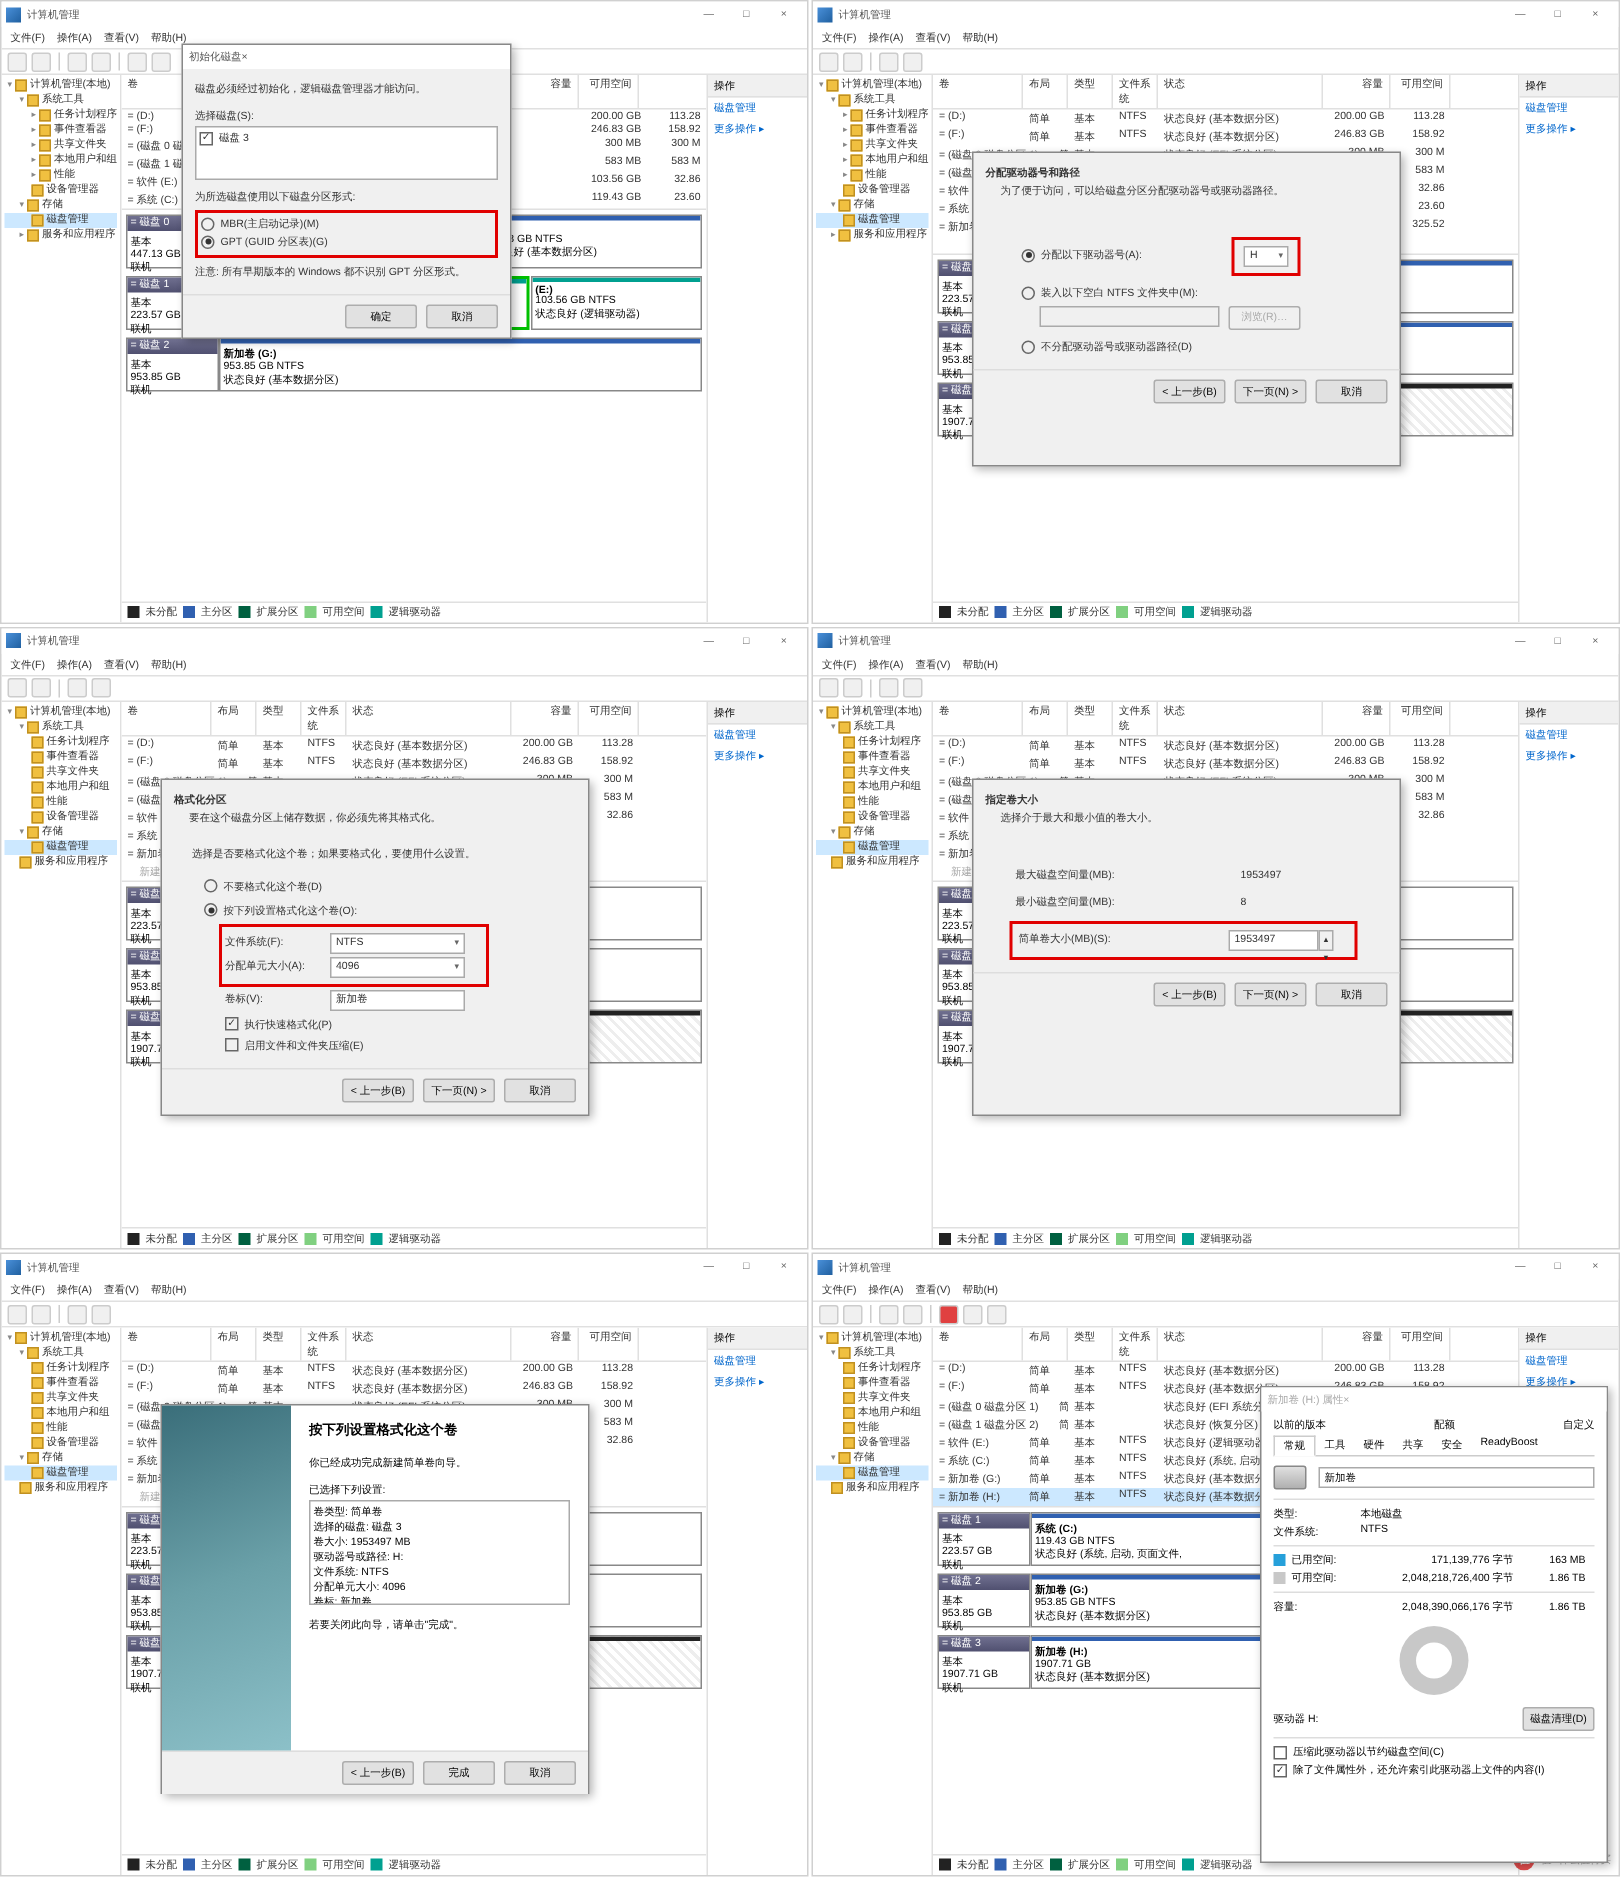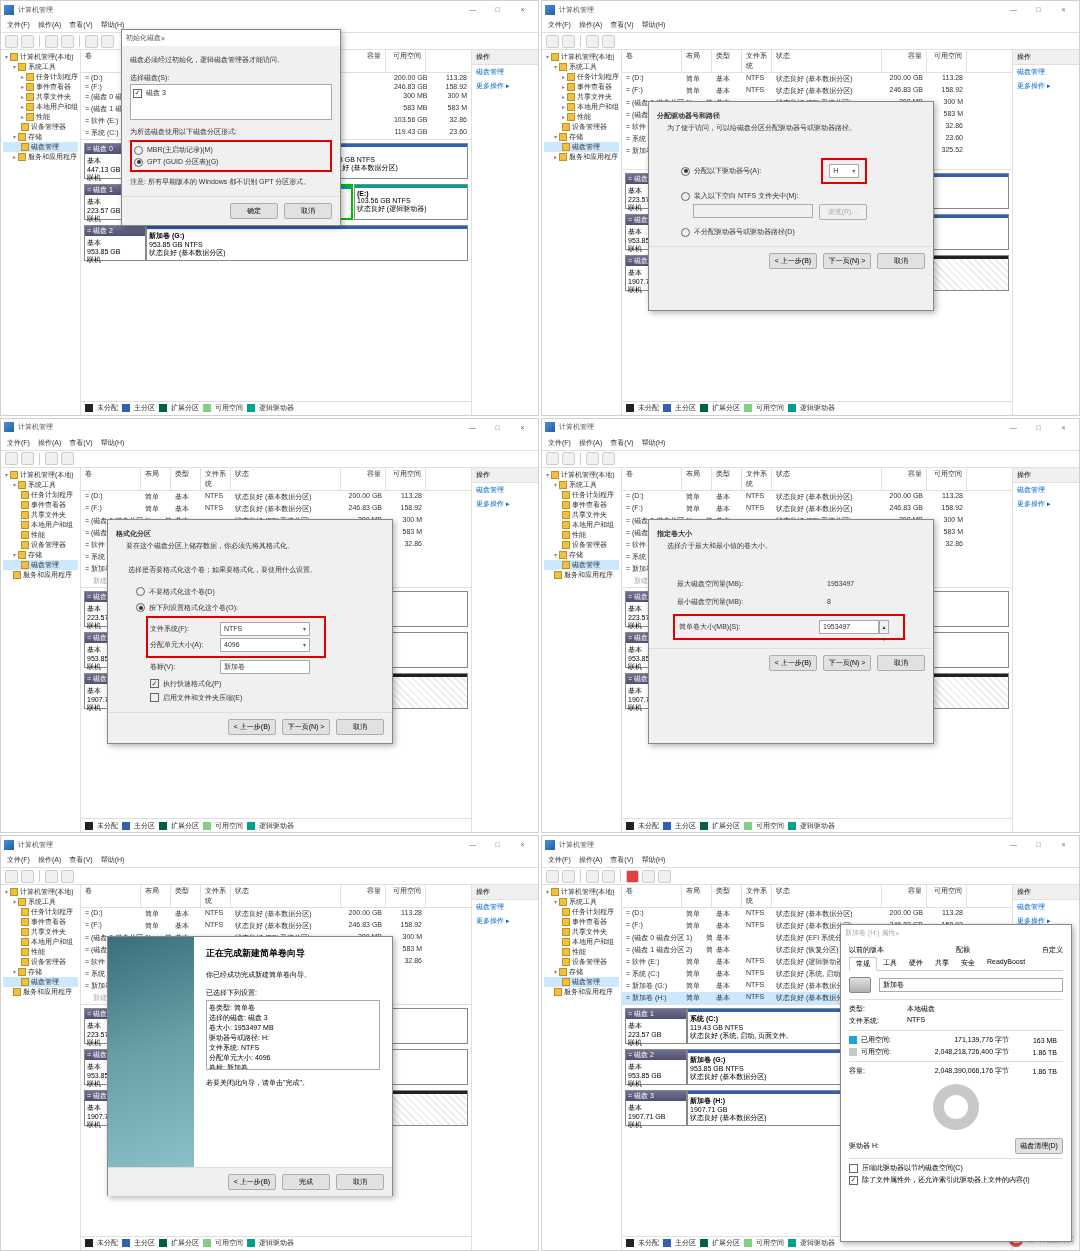"正在完成新建简单卷向导" div { text: 正在完成新建简单卷向导 -> 按下列设置格式化这个卷 }
